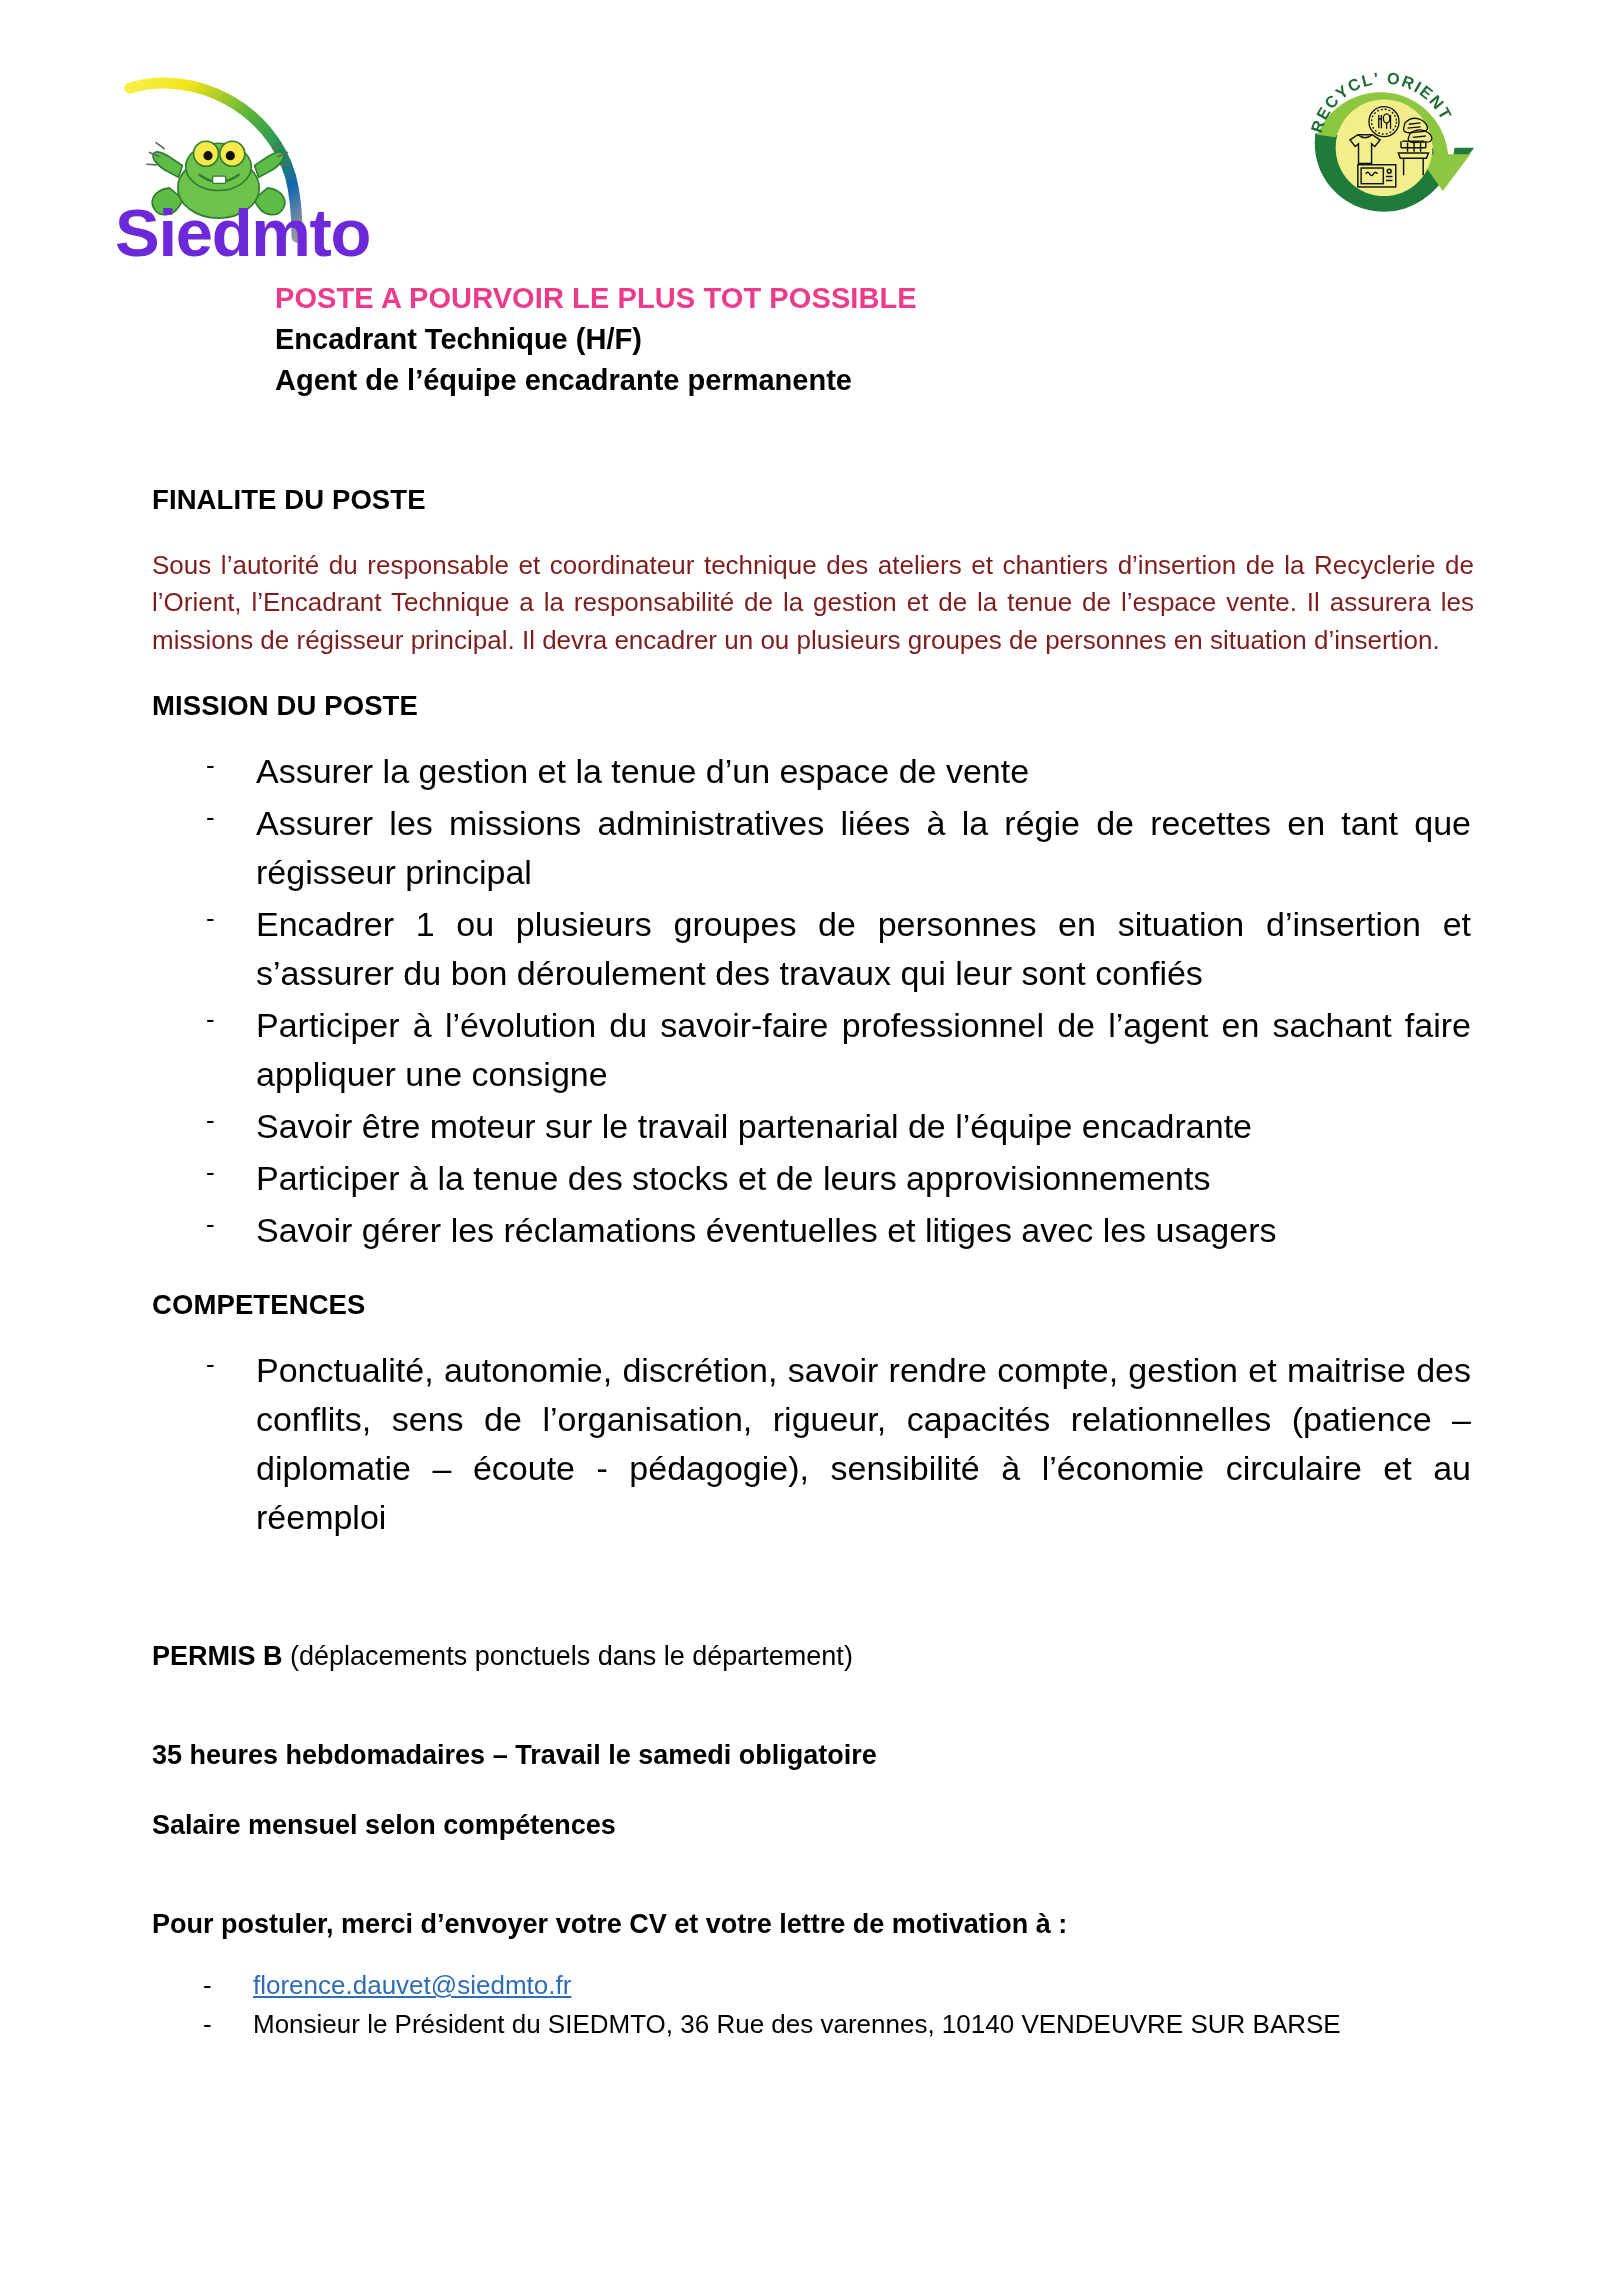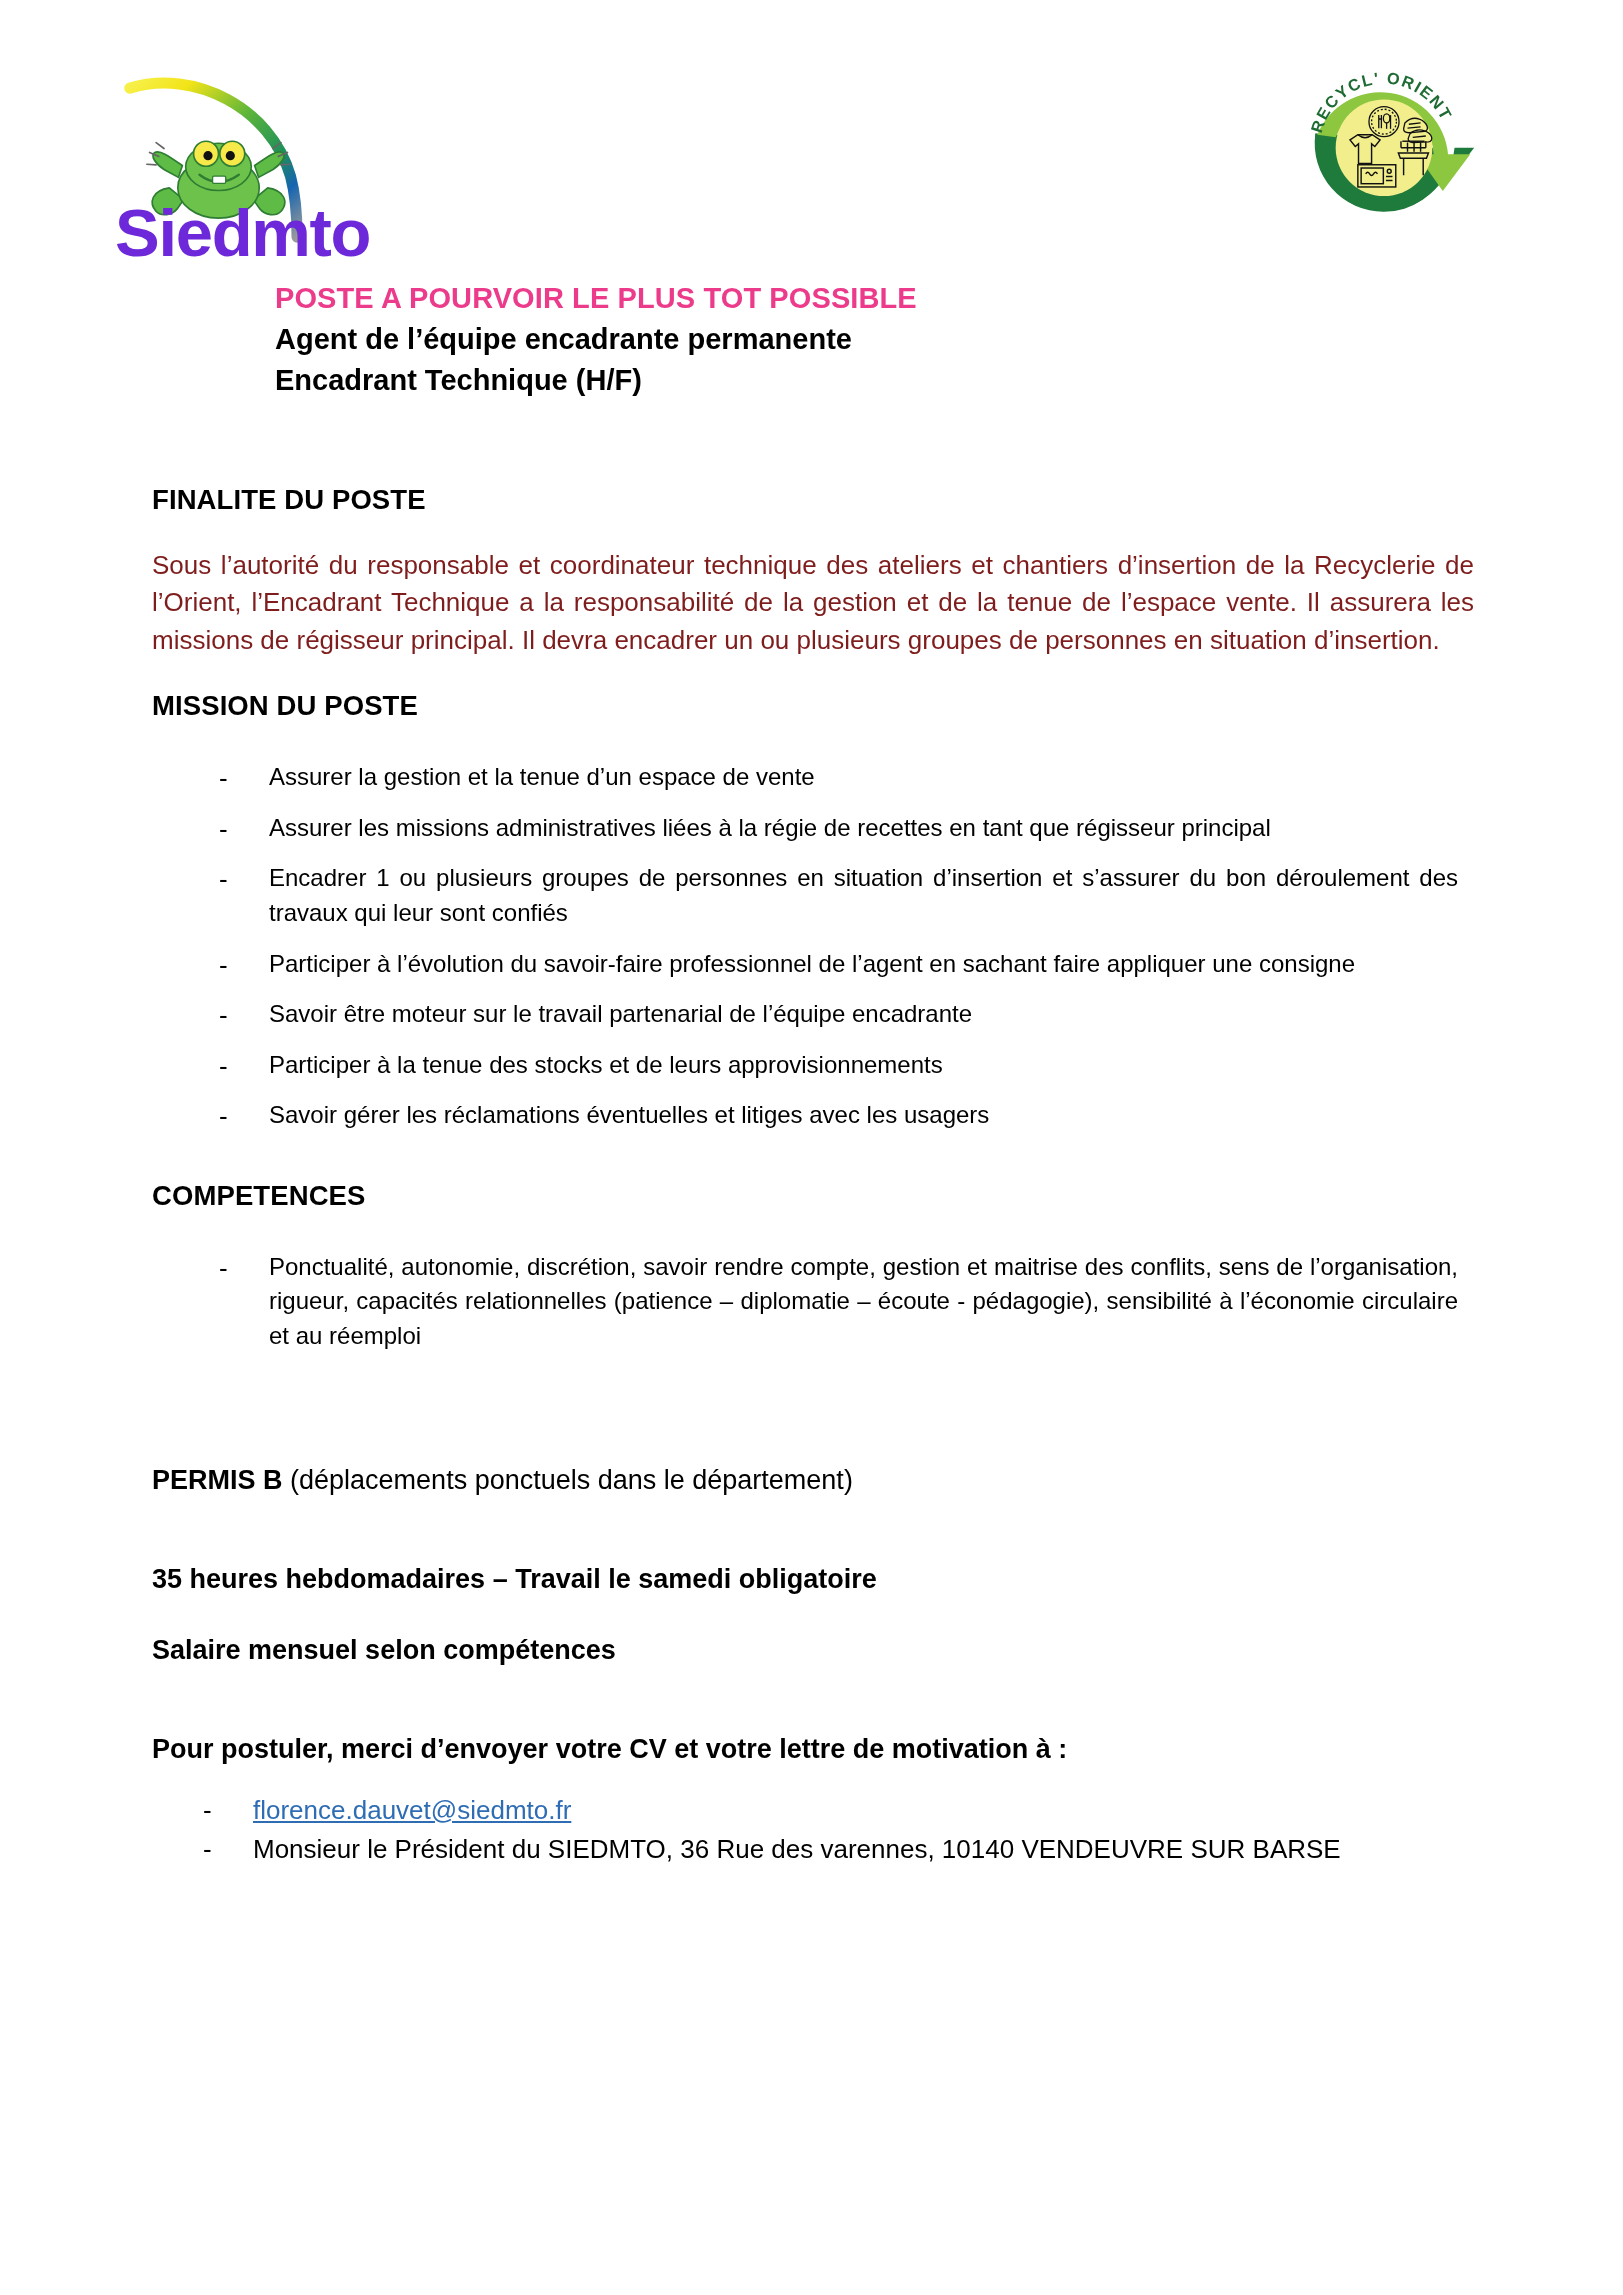"Agent de l’équipe encadrante permanente" div.blk { order: before "Encadrant Technique (H/F)" -> after "Encadrant Technique (H/F)" }
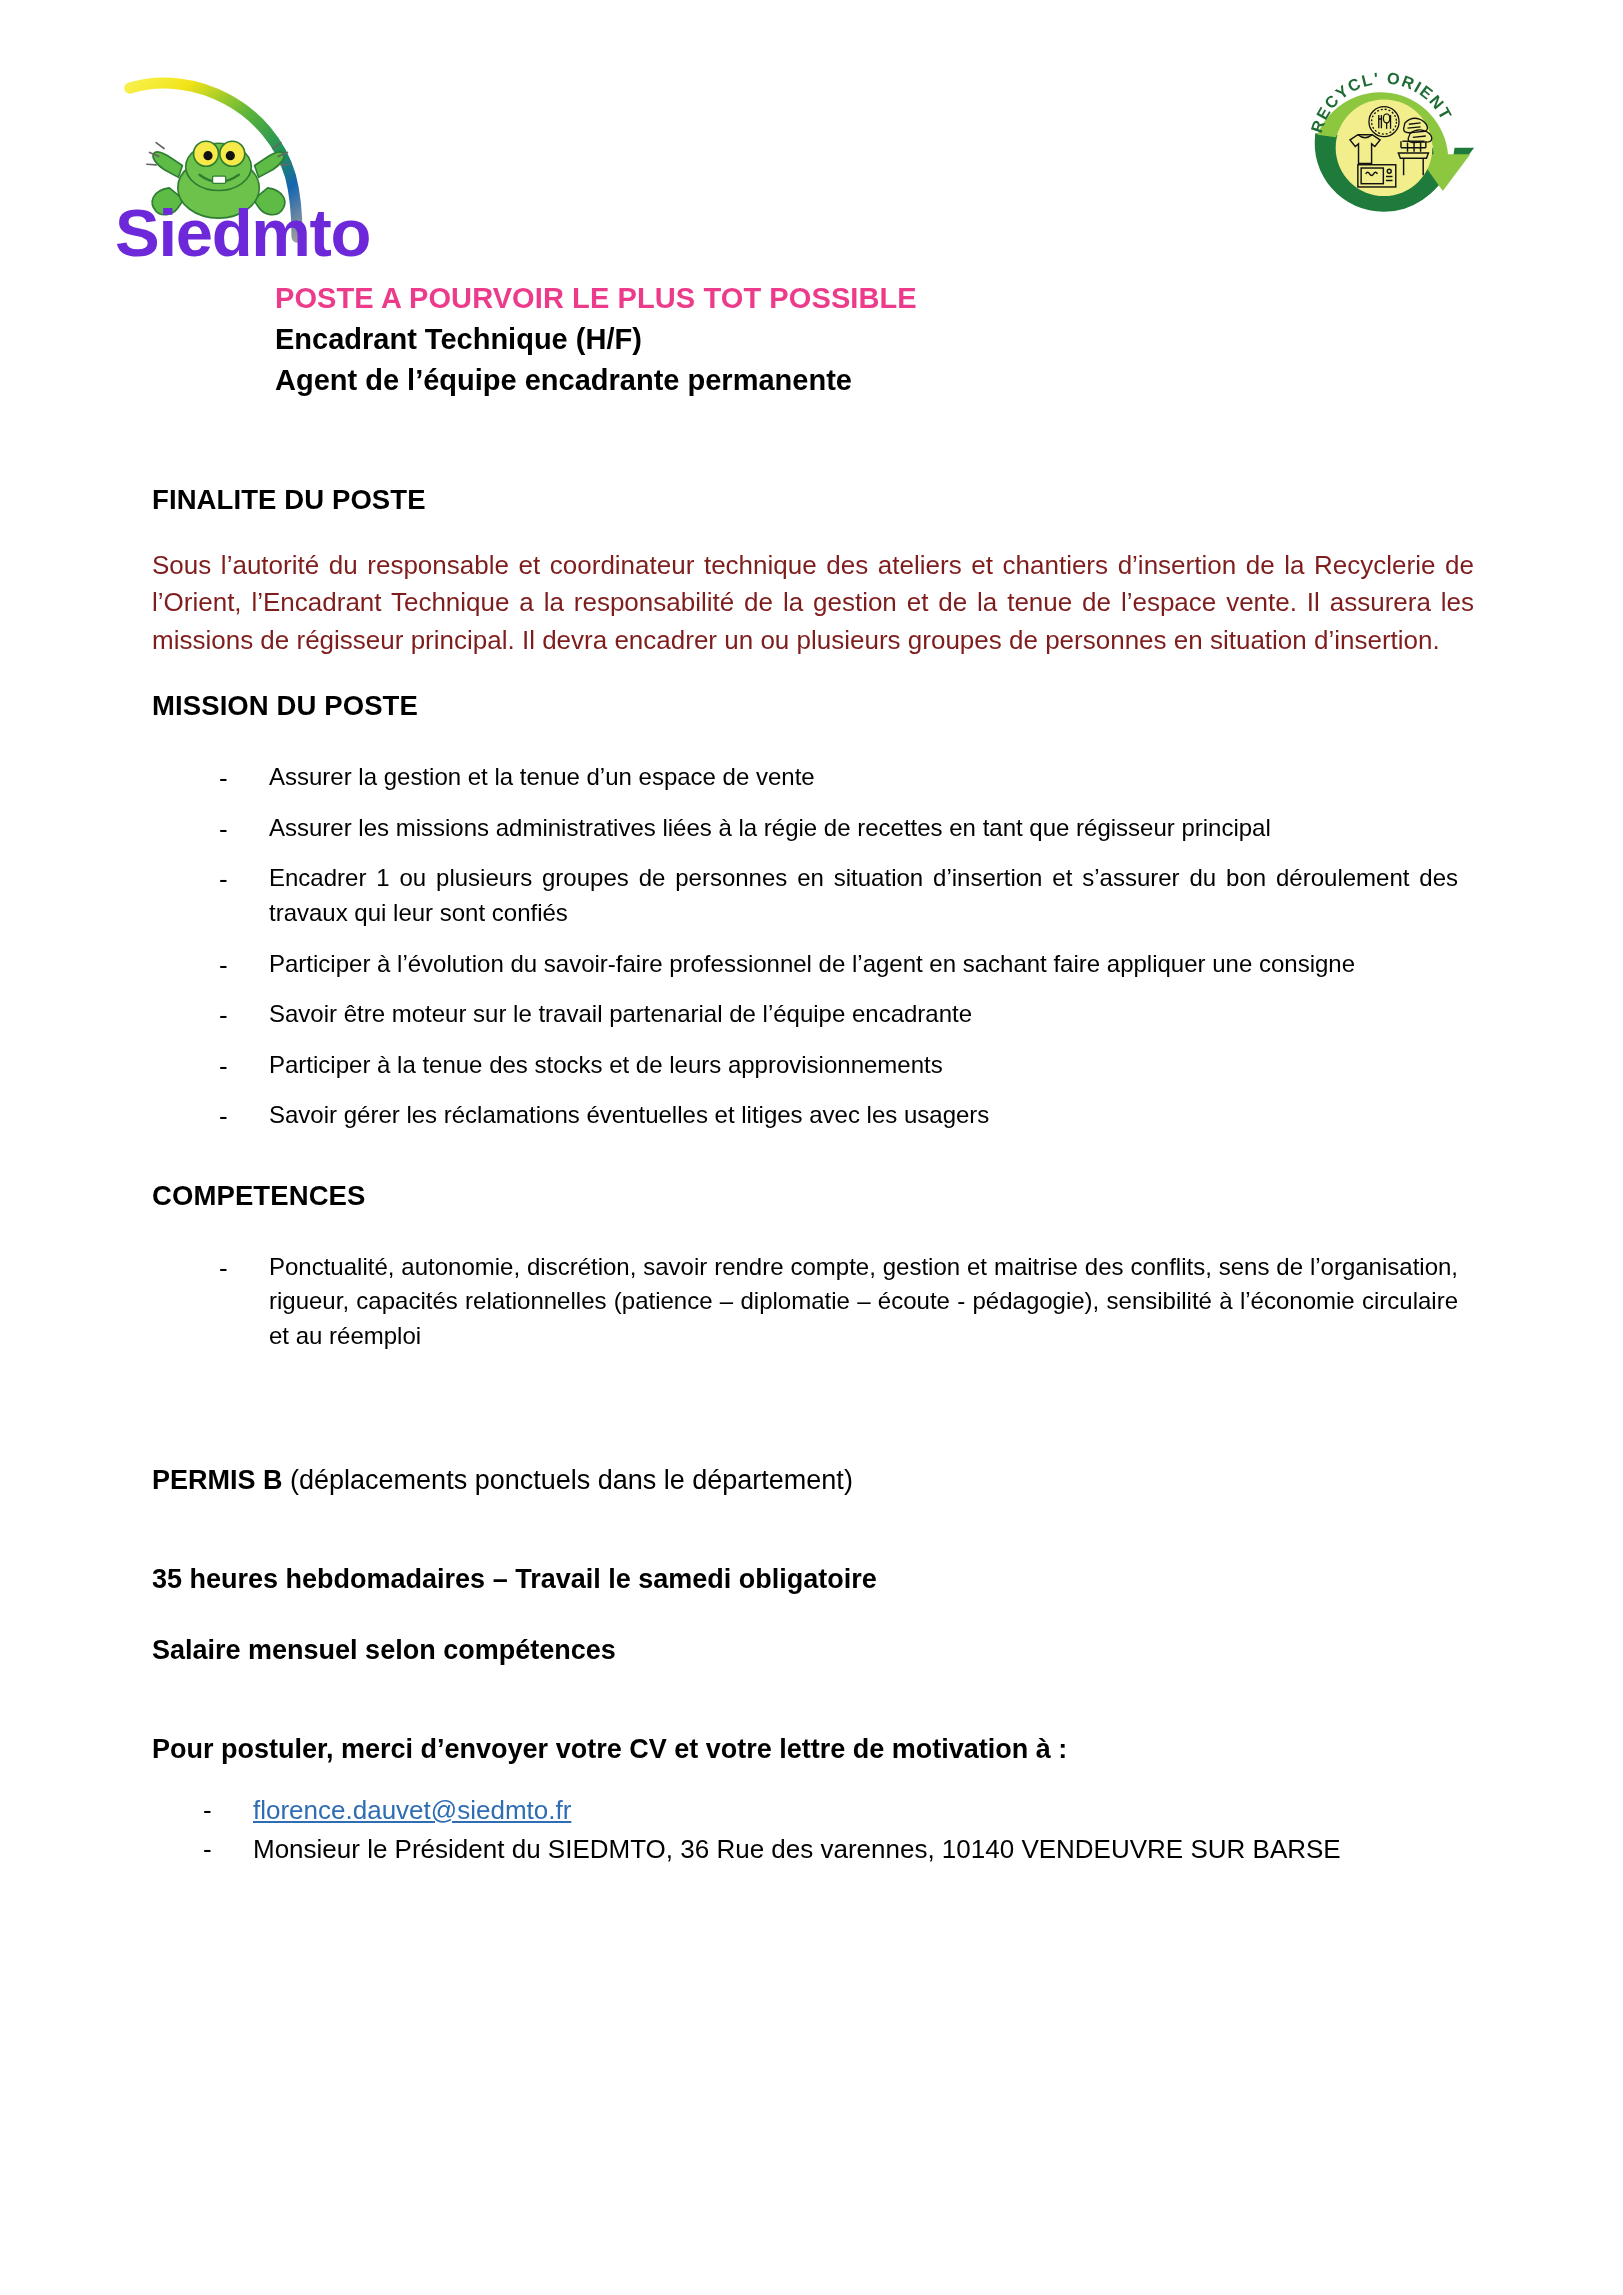"Assurer la gestion et la" ul.dashlist > li { font-size: 24px -> 34px; margin: 16px -> 3px }
